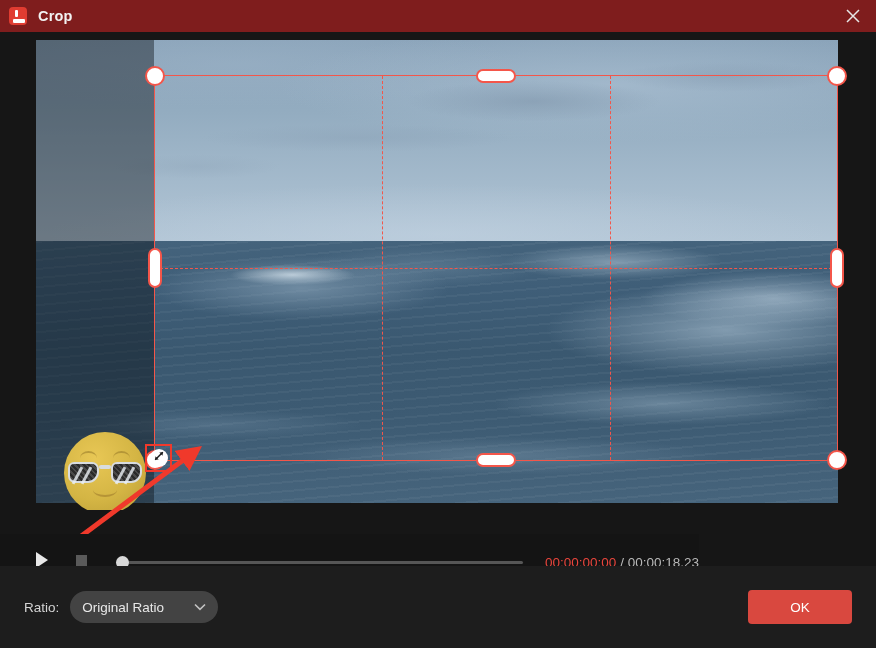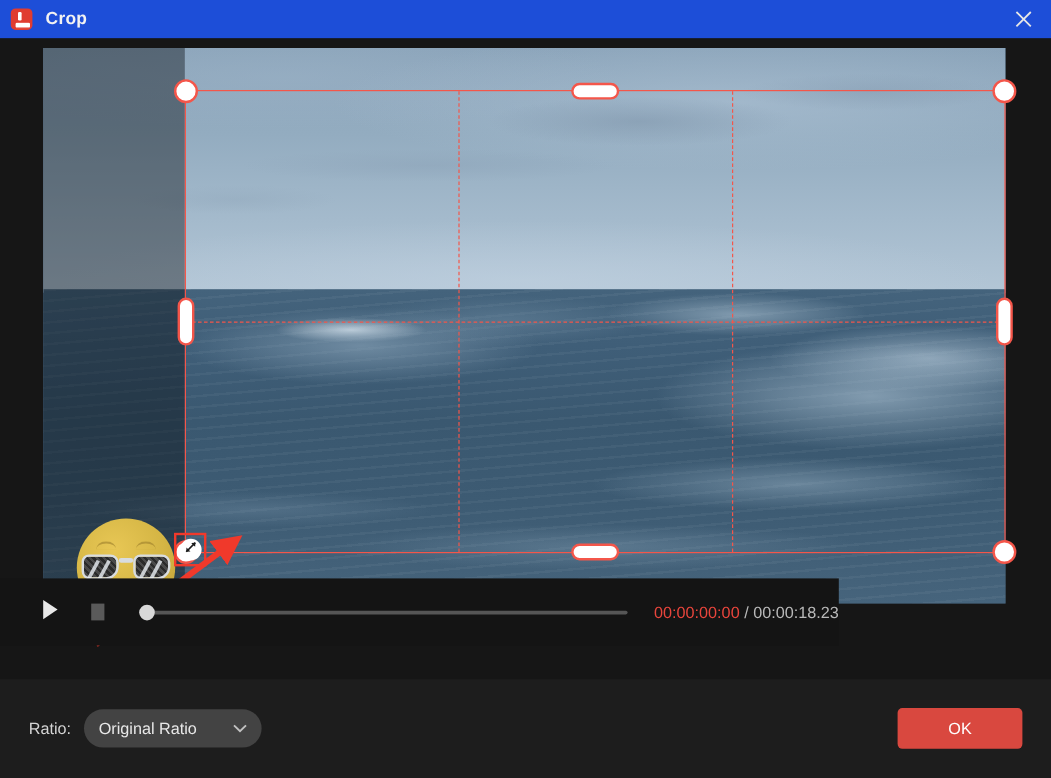"Crop" #titlebar { background: #1d4ed8 -> #7f1d1d }
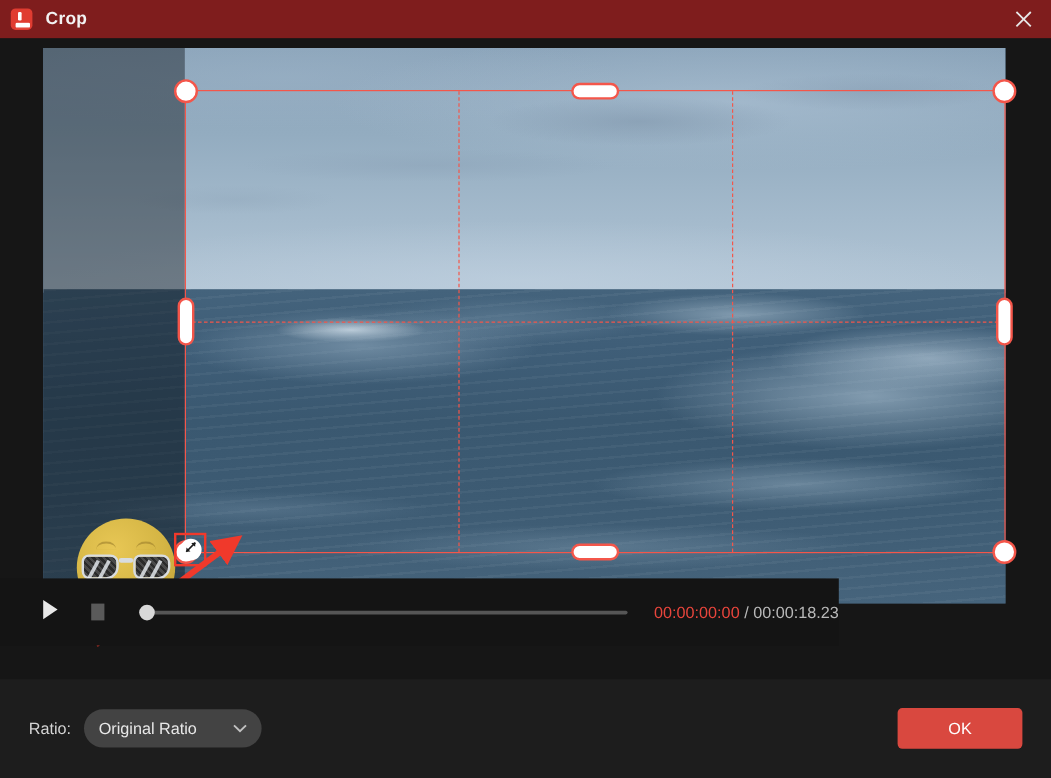"00:00:00:00 / 00:00:18.23" #playerbar { top: 482px -> 534px }
